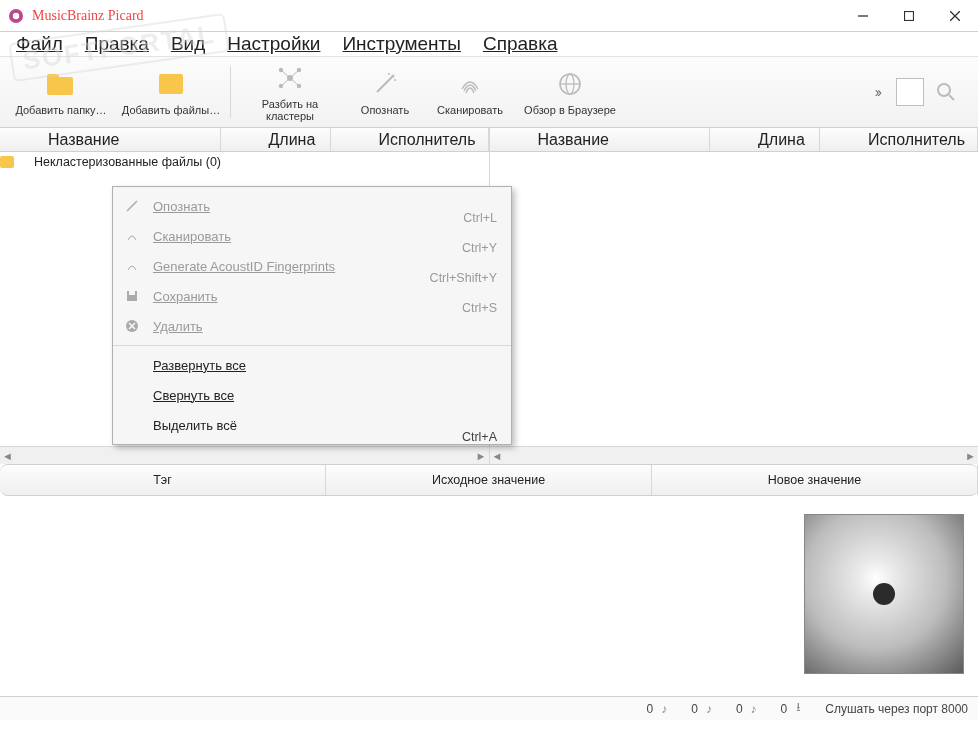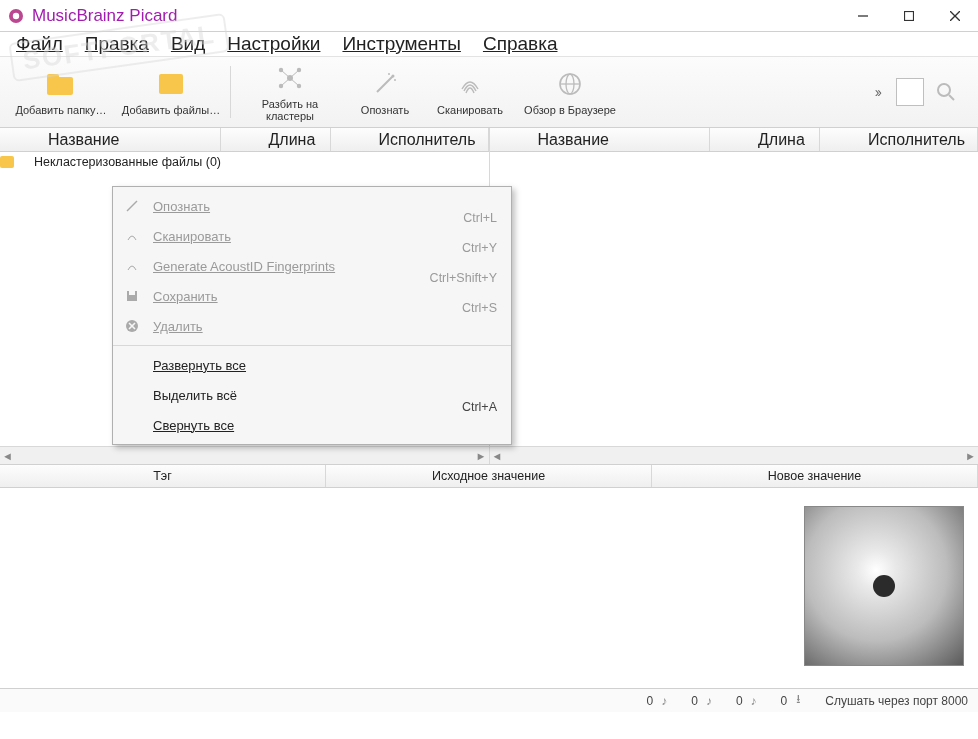"MusicBrainz Picard" .titlebar .title { color: #a21caf -> #ef4444; font-family: none -> Liberation Serif, serif; font-size: 17px -> 14px }
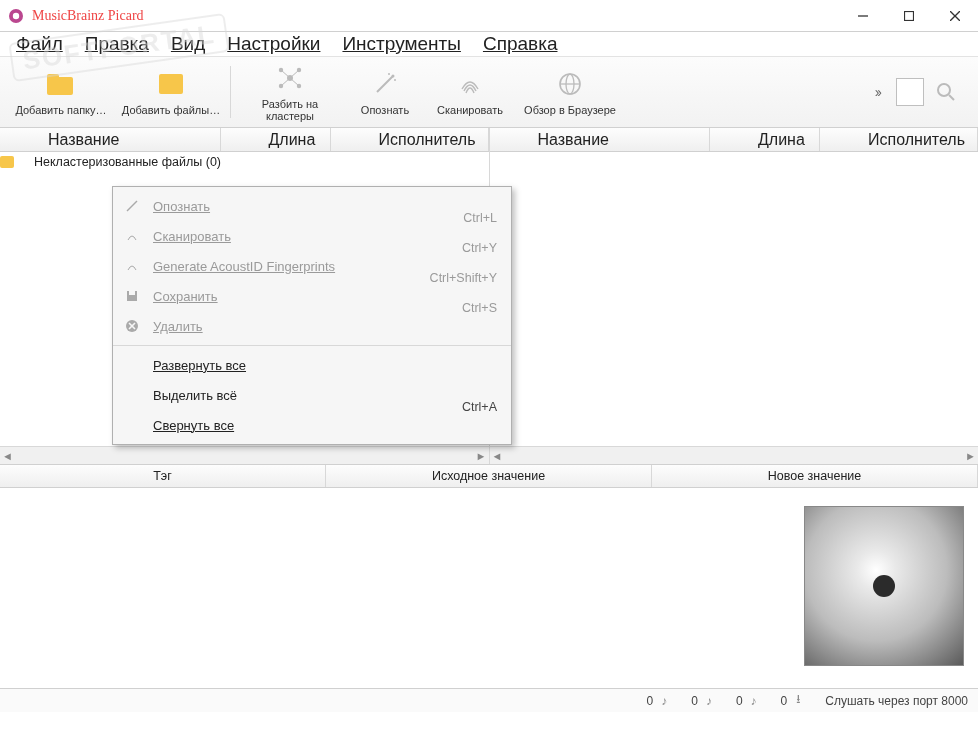"Выделить всё" div.cm-item { order: before "Свернуть все" -> after "Свернуть все" }
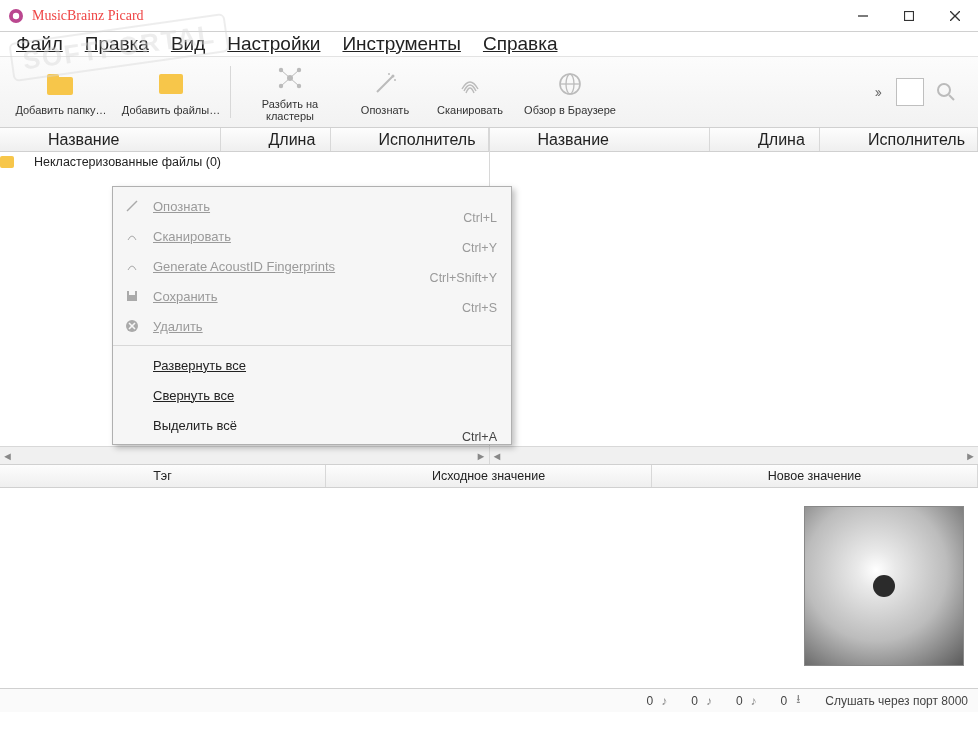"Тэг" .tag-headers { border-radius: none -> 8px; height: 24px -> 32px }
